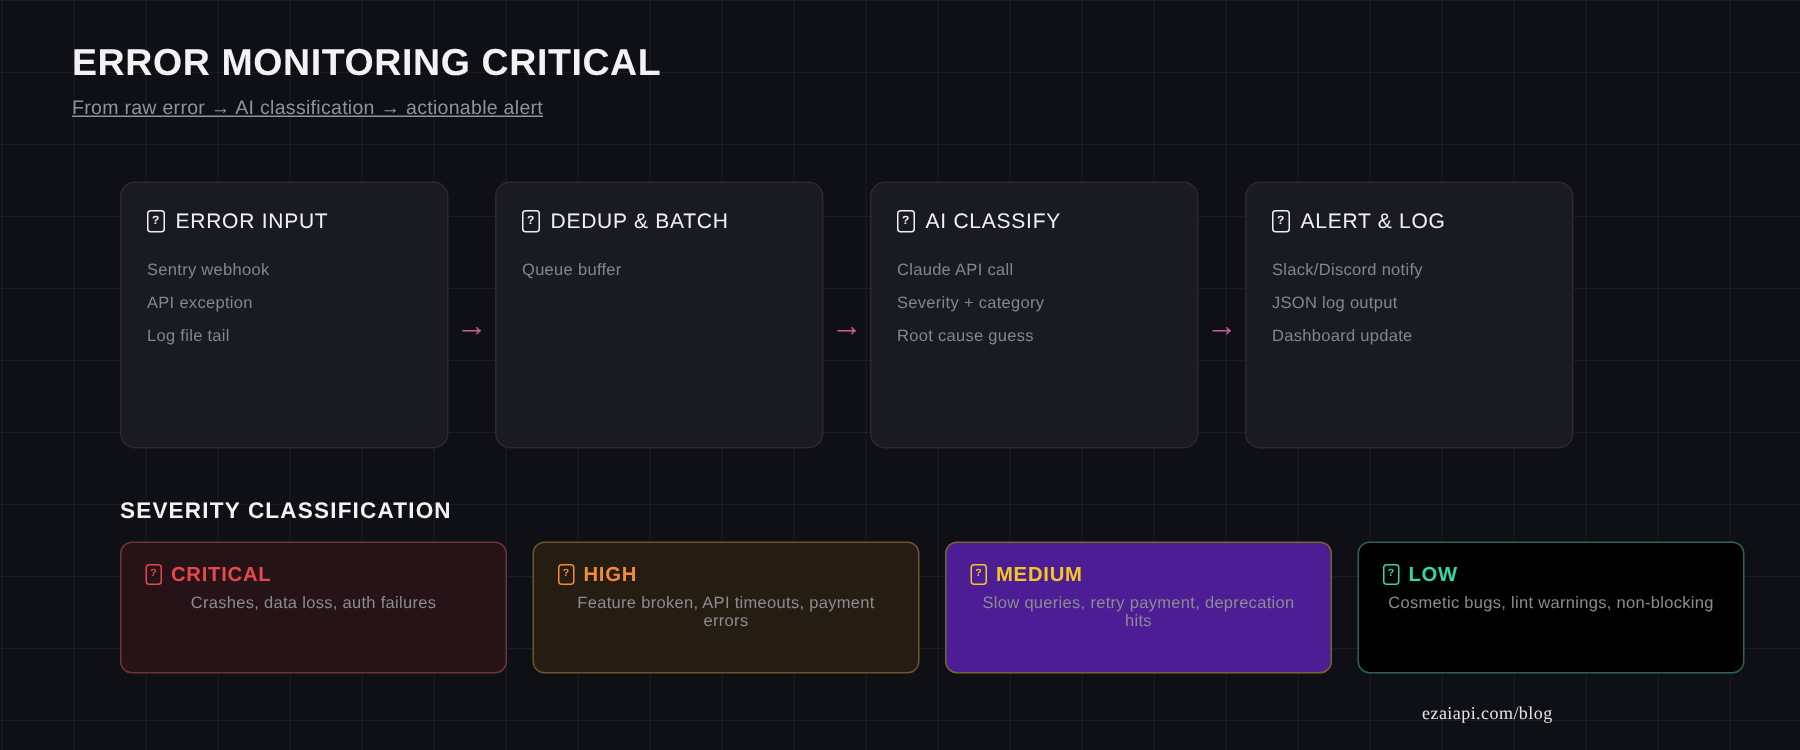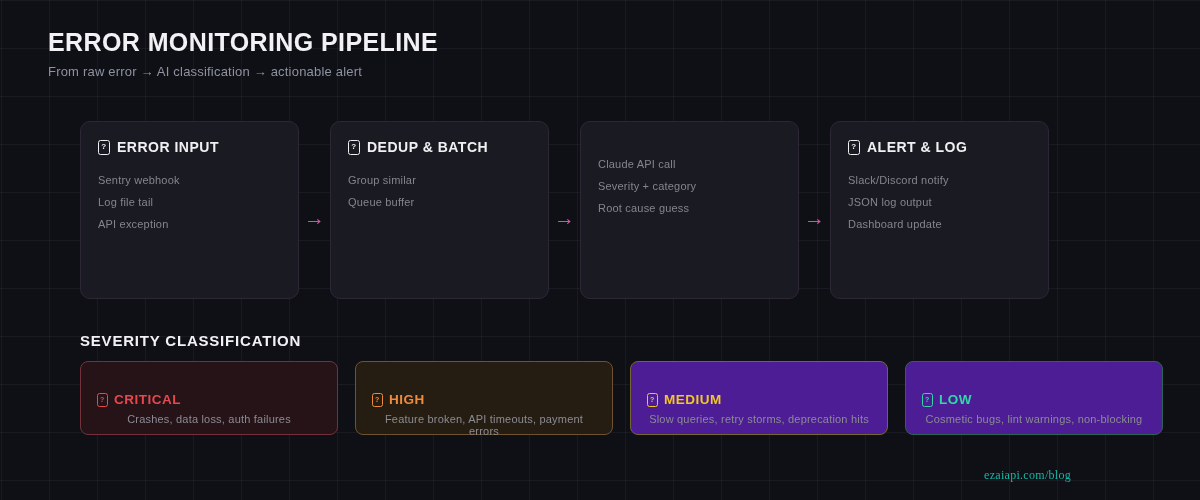"ERROR MONITORING PIPELINE" h1.page-title { text: PIPELINE -> CRITICAL }
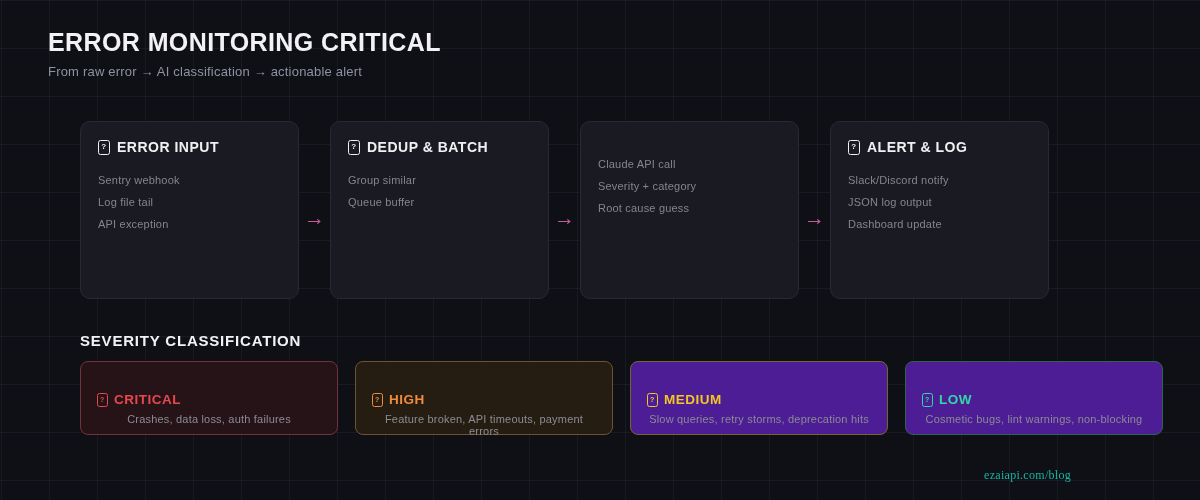"From raw error → AI" .page-subtitle { text-decoration: none -> underline }
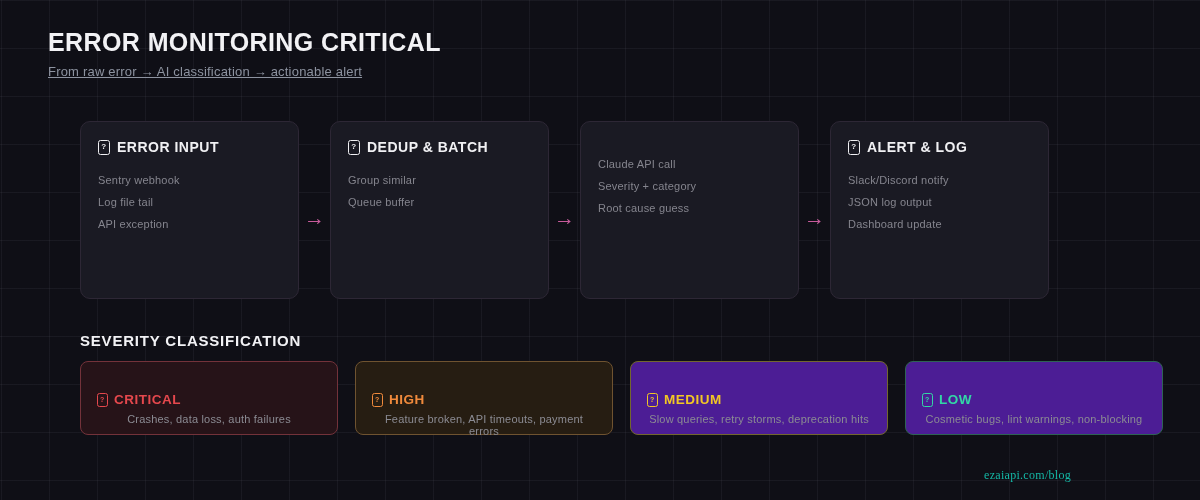"ERROR INPUT" .stage-header { font-weight: 700 -> 400 }
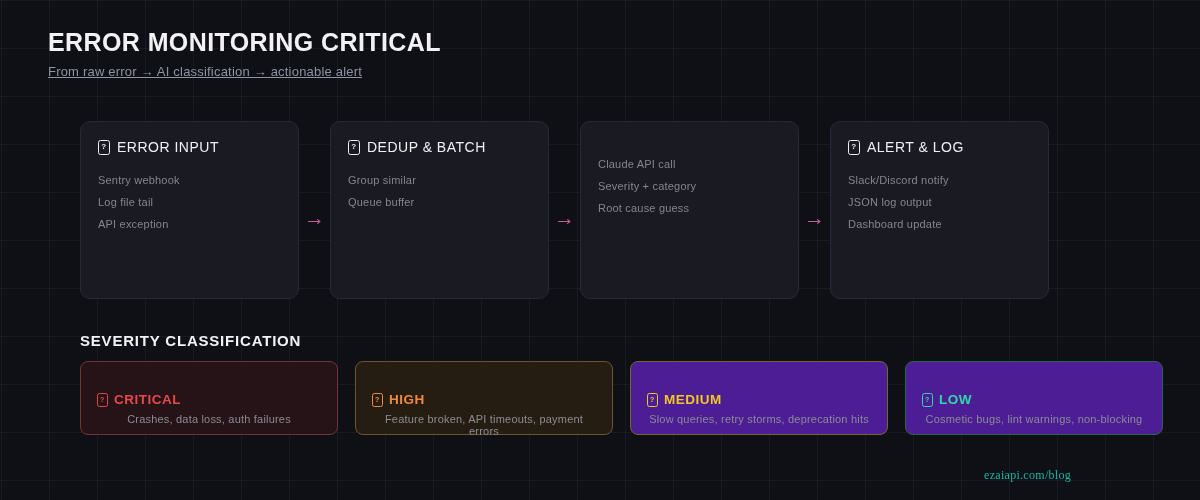"AI CLASSIFY" div.stage-header { html: none -> <div> <span></span> <span>AI CLASSIFY</span> </div> }
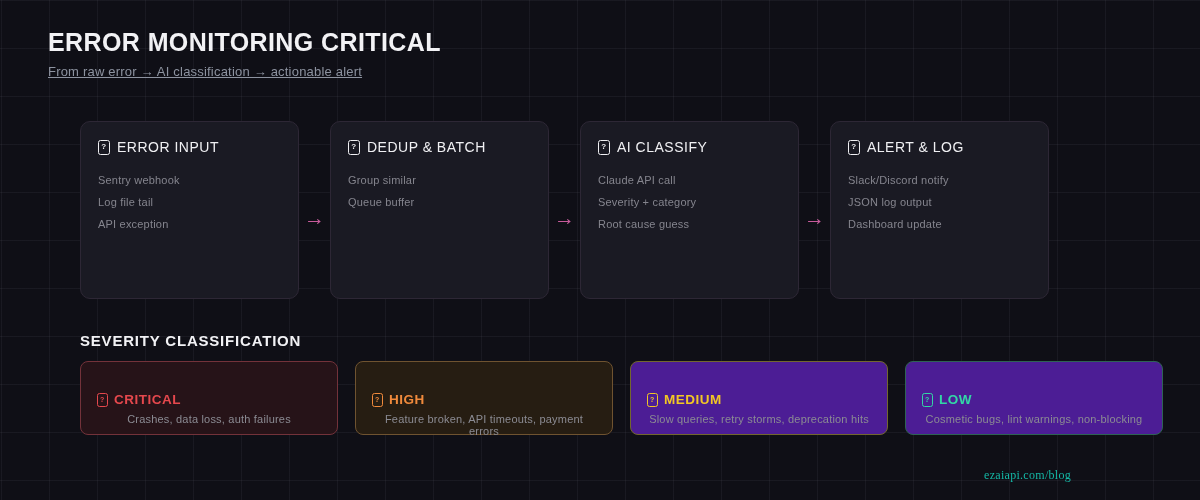"Group similar" div.stage-item { html: <div>Group similar</div> -> none }
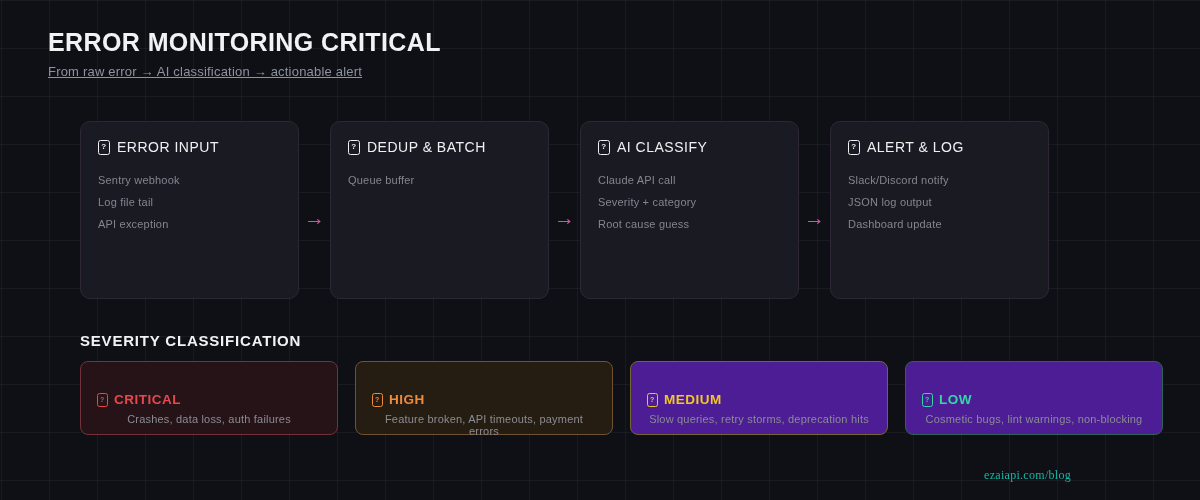"Log file tail" div.stage-item { order: before "API exception" -> after "API exception" }
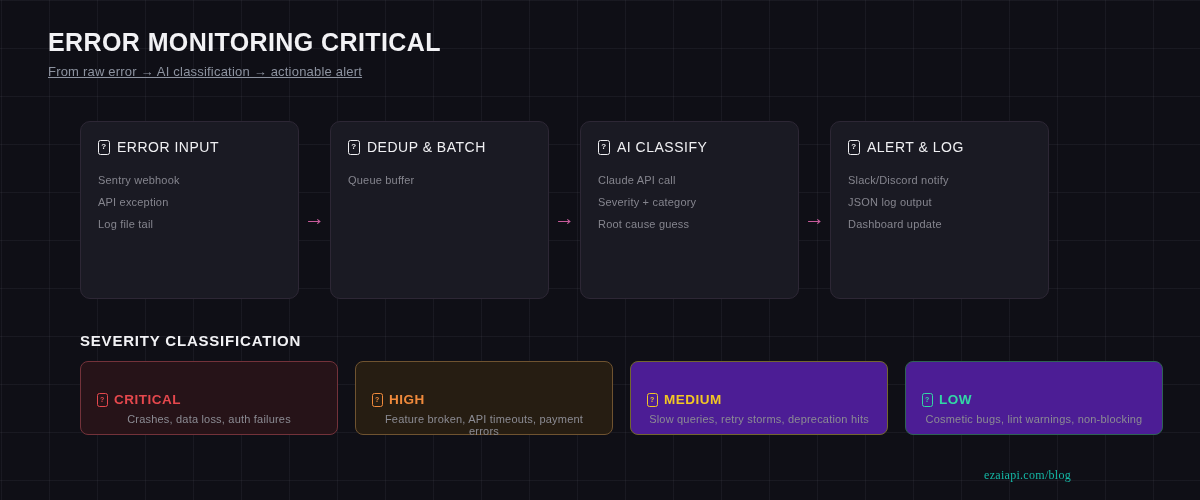"CRITICAL" .severity-card { height: 74px -> 88px; padding: 30px 16px -> 13px 16px }
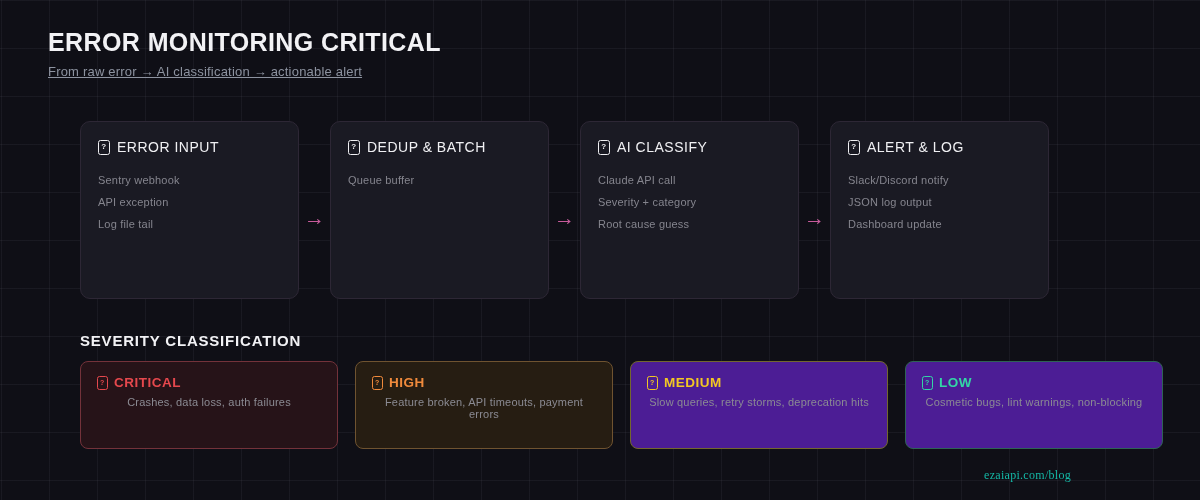"LOW" div.severity-card { background: #4c1d95 -> #000000 }
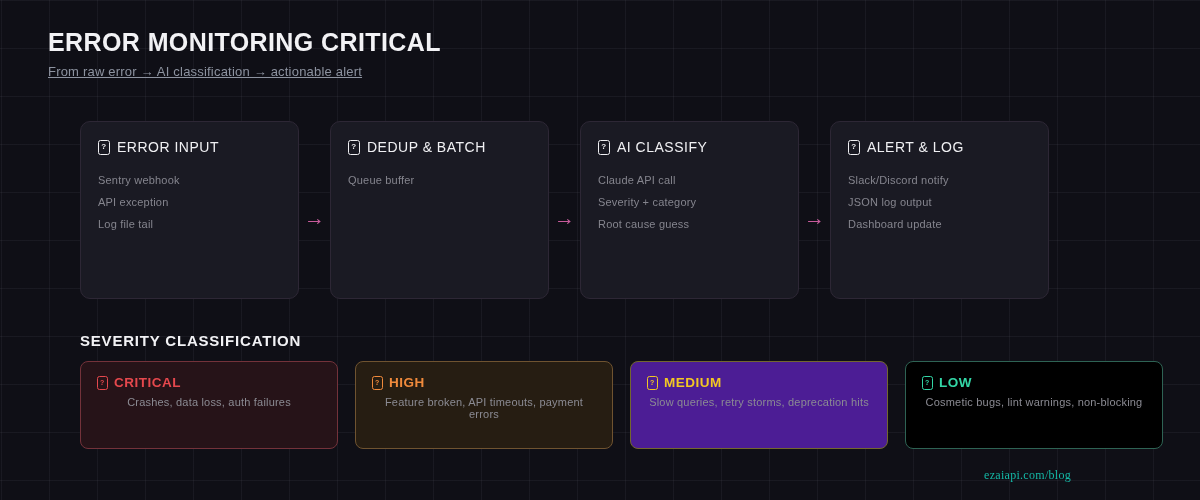"Slow queries, retry storms, deprecation" div.severity-desc { text: storms -> payment }
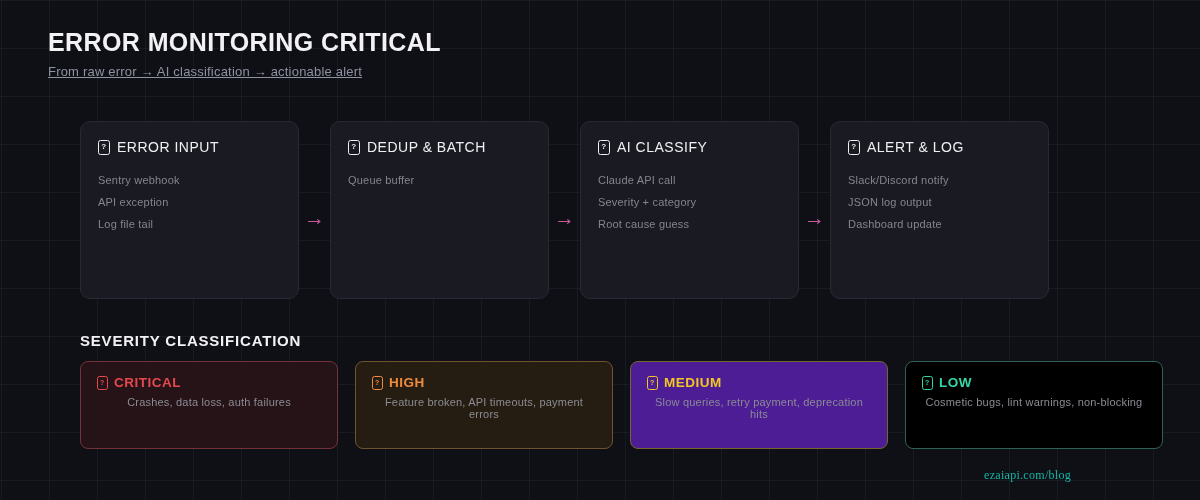"ezaiapi.com/blog" .watermark { color: #14b8a6 -> #e5e5e5; left: 984px -> 948px }
